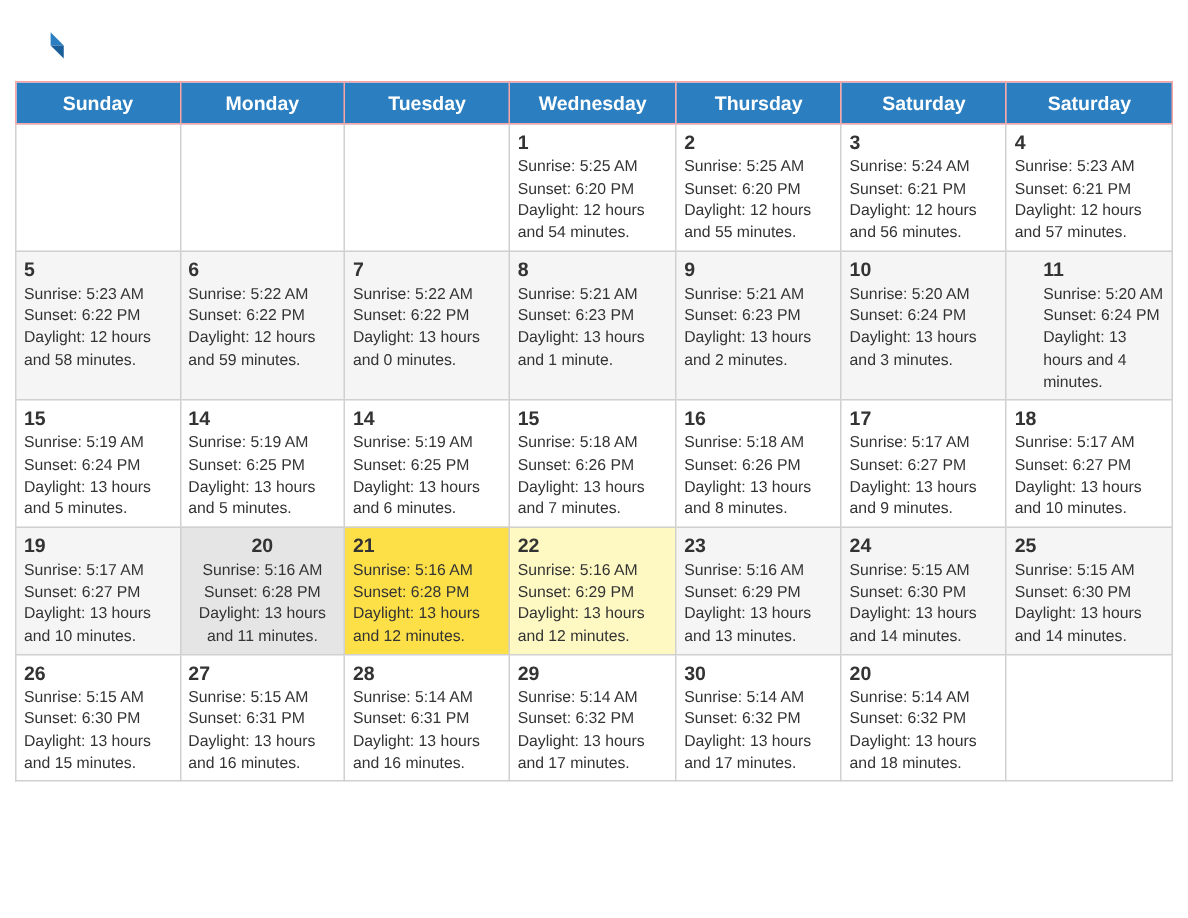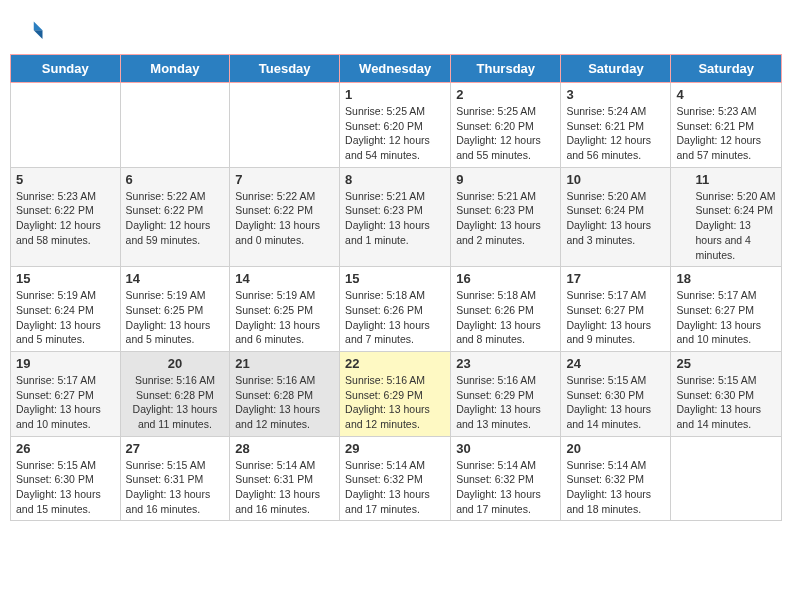"21" td { background: #e5e5e5 -> #fde047 }
